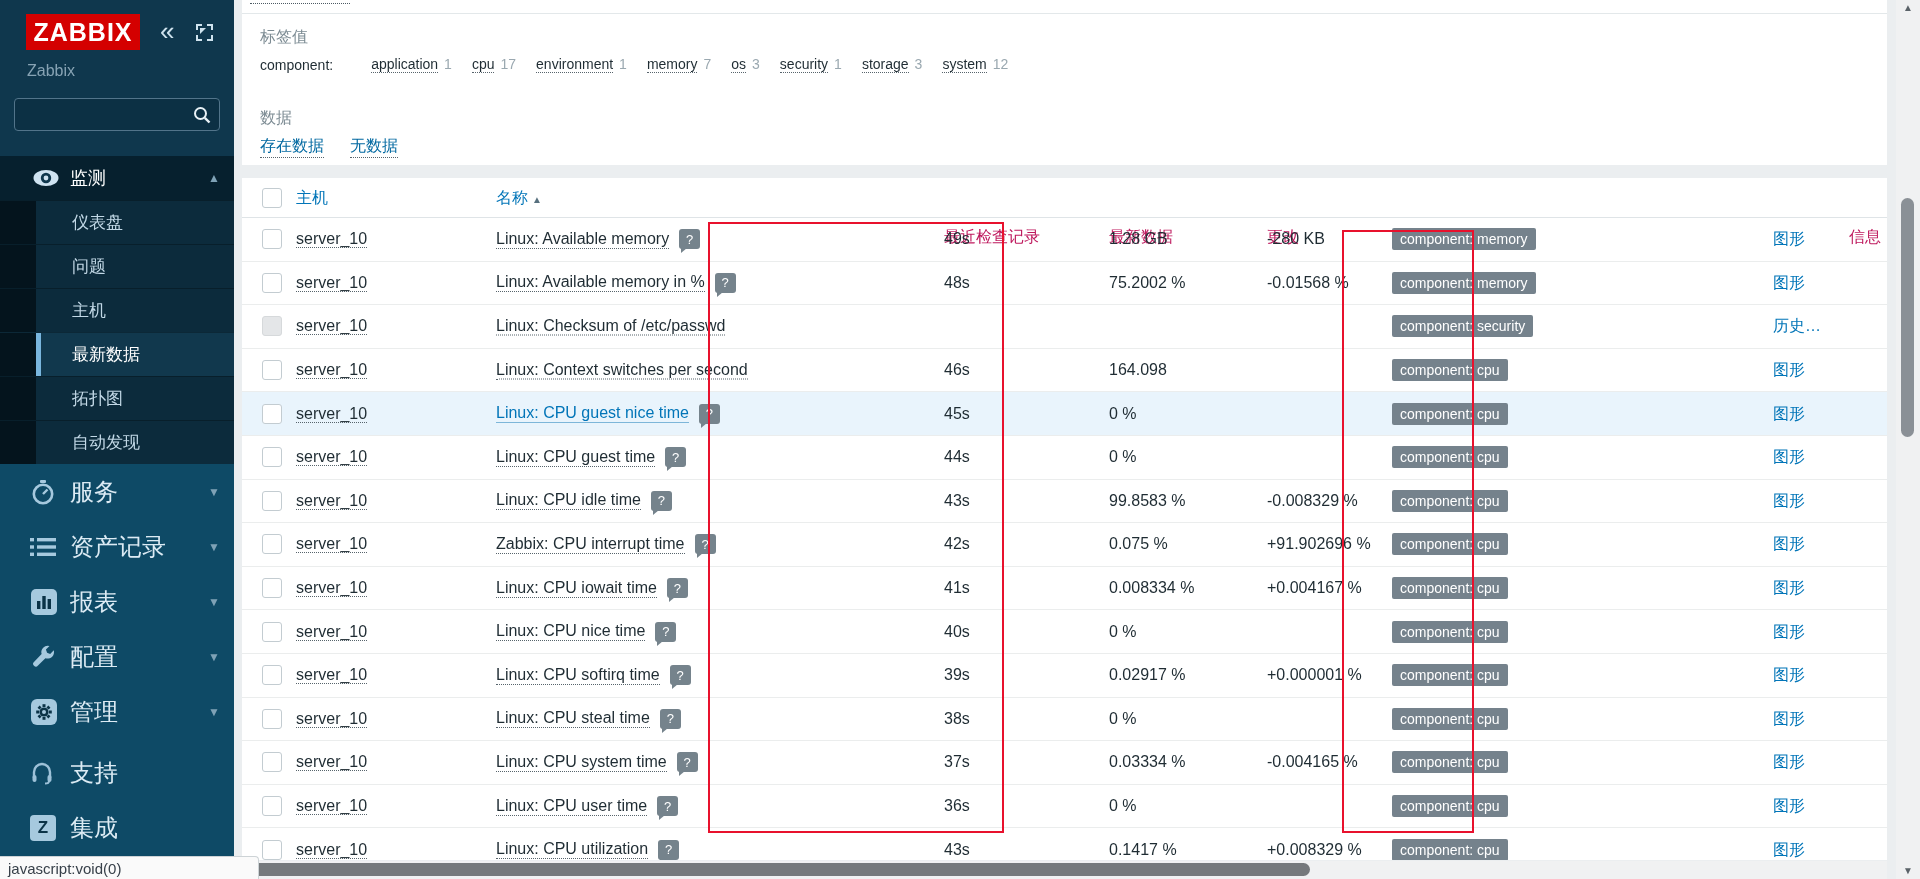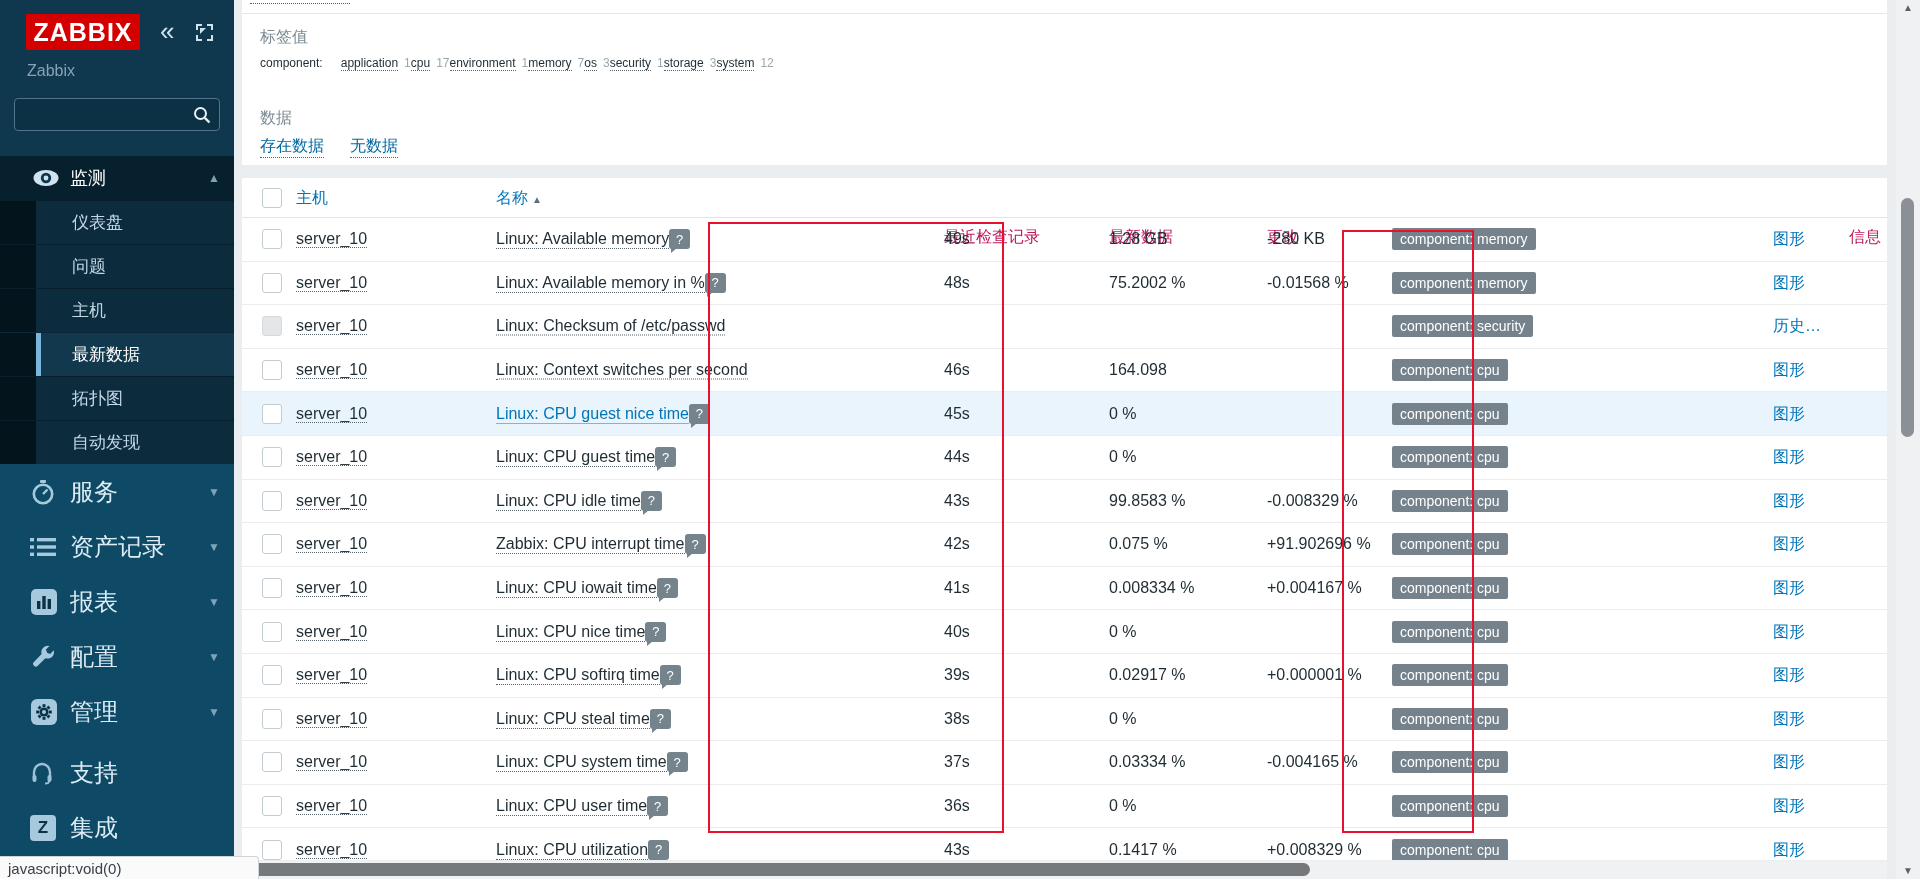"component:" .tagrow { align-items: flex-start -> center; font-size: 12px -> 14px; gap: none -> 20px }
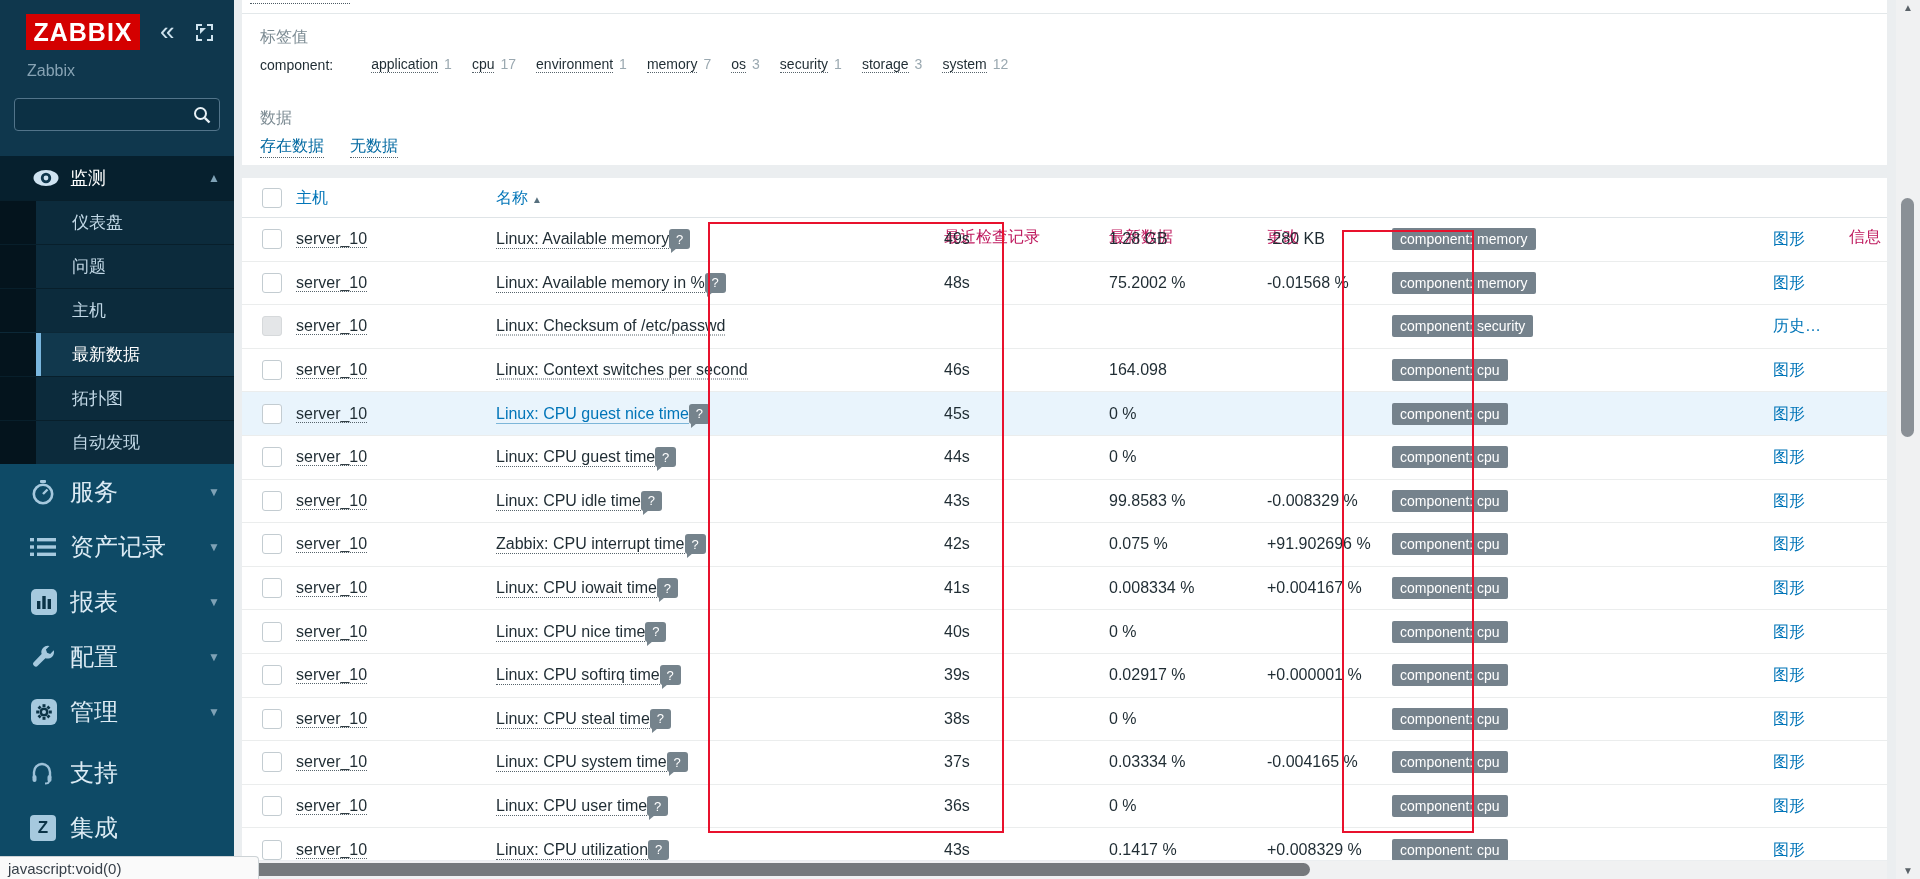"Linux: Available memory" .namewrap { align-items: flex-end -> center; gap: 0 -> 10px }
